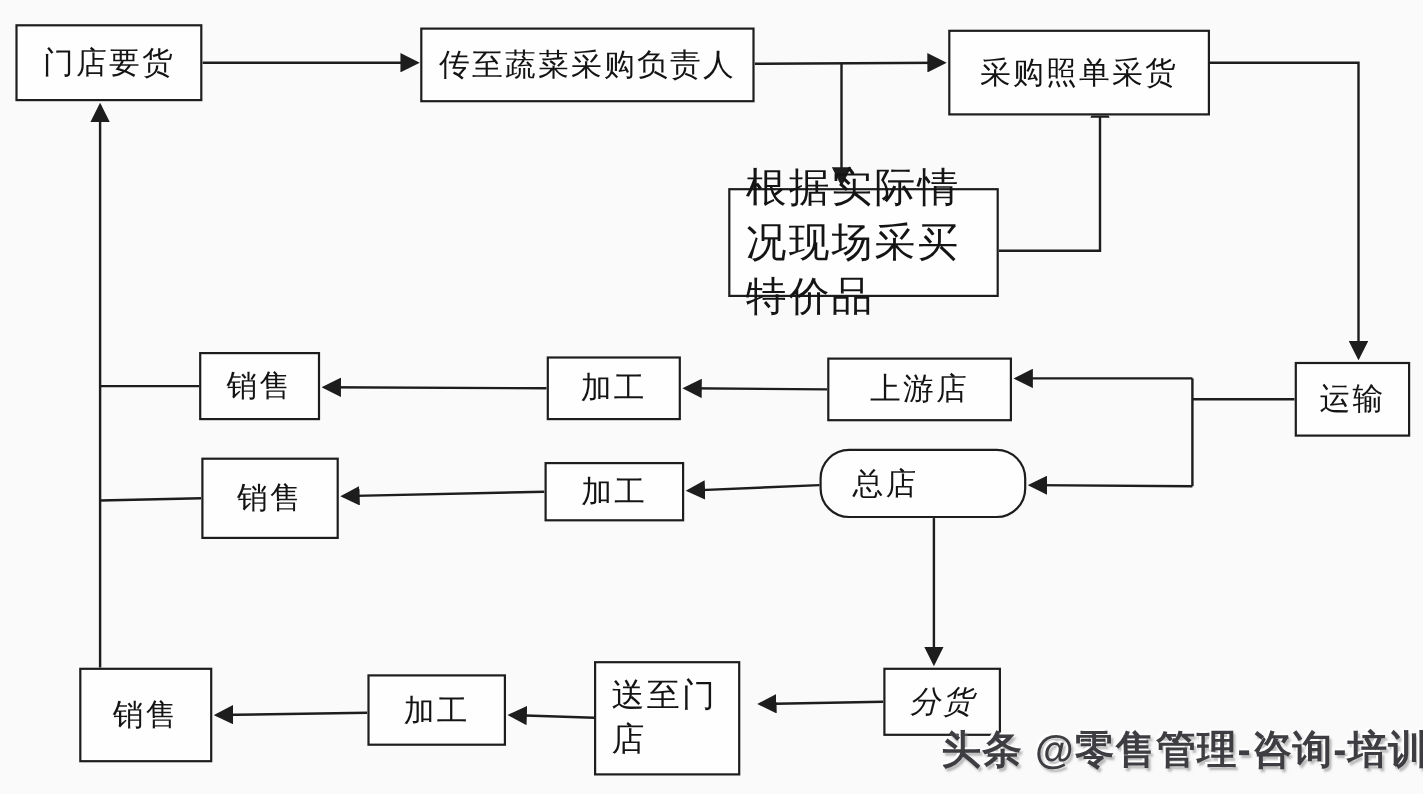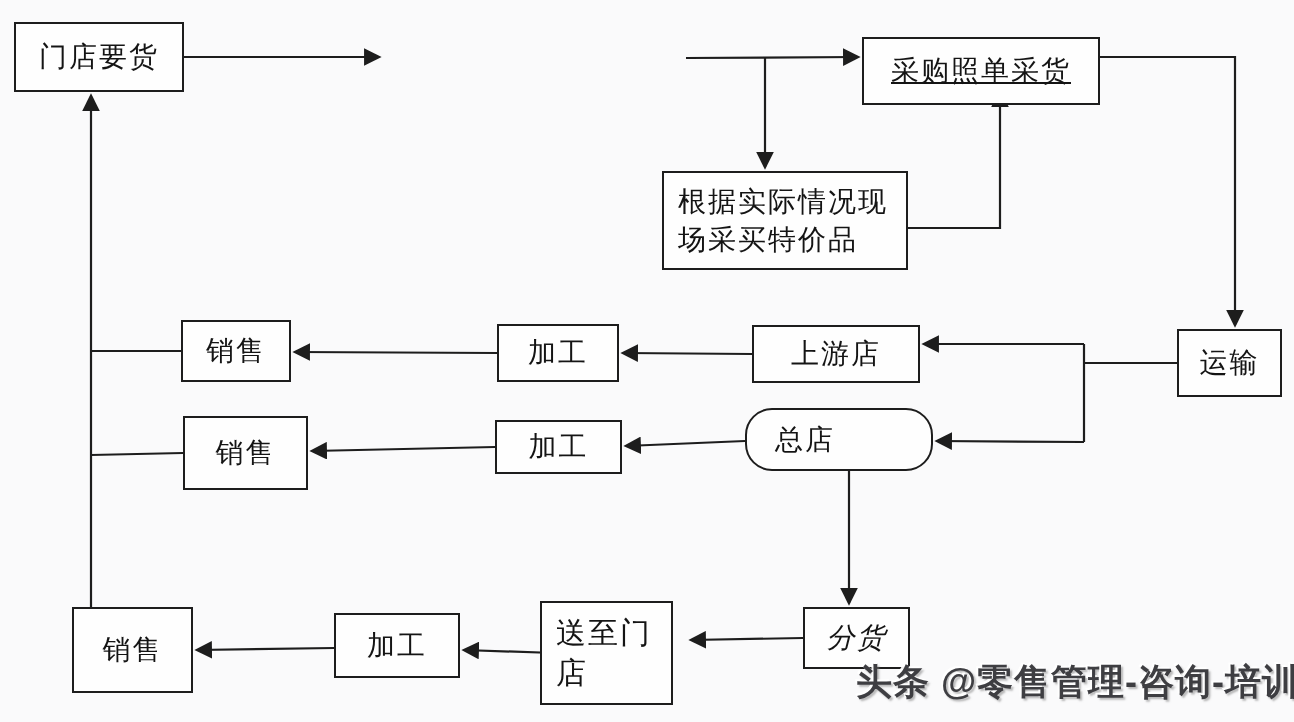"传至蔬菜采购负责人" div.node { html: none -> <div>传至蔬菜采购负责人</div> }
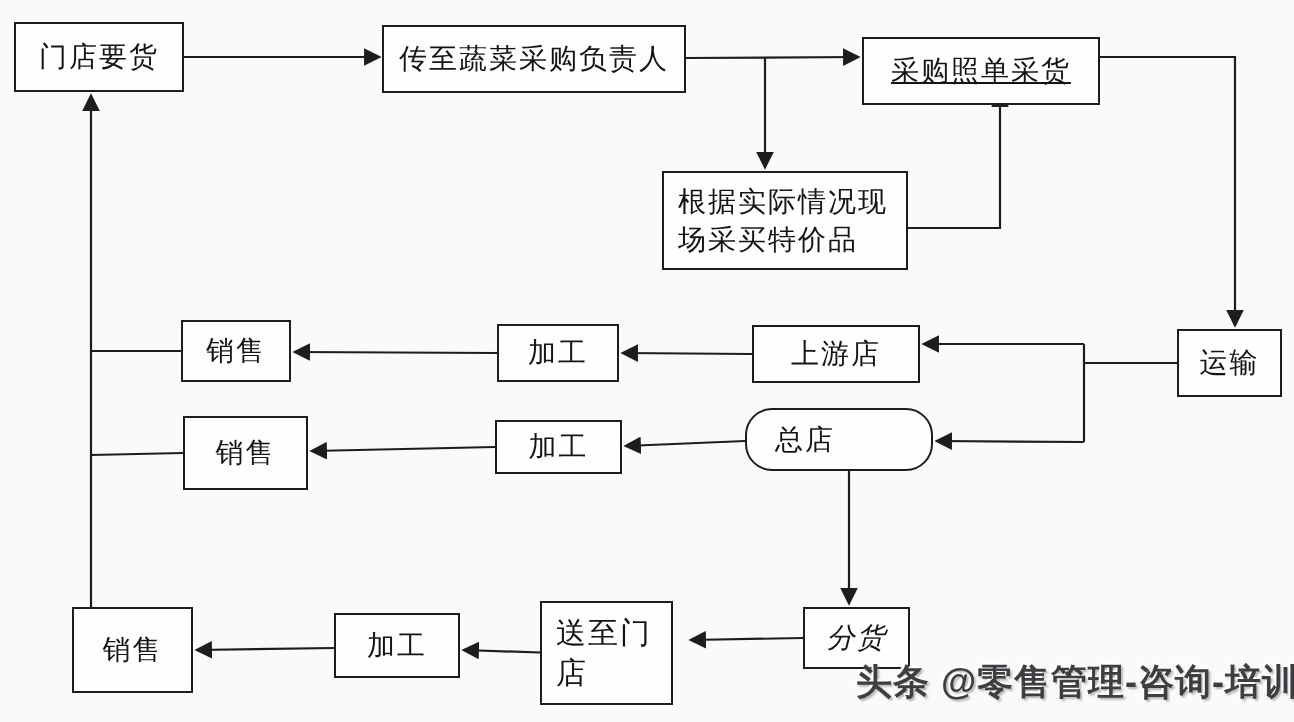"采购照单采货" #n-purchase-list { height: 68px -> 78px; text-decoration: underline -> none; top: 37px -> 27px }
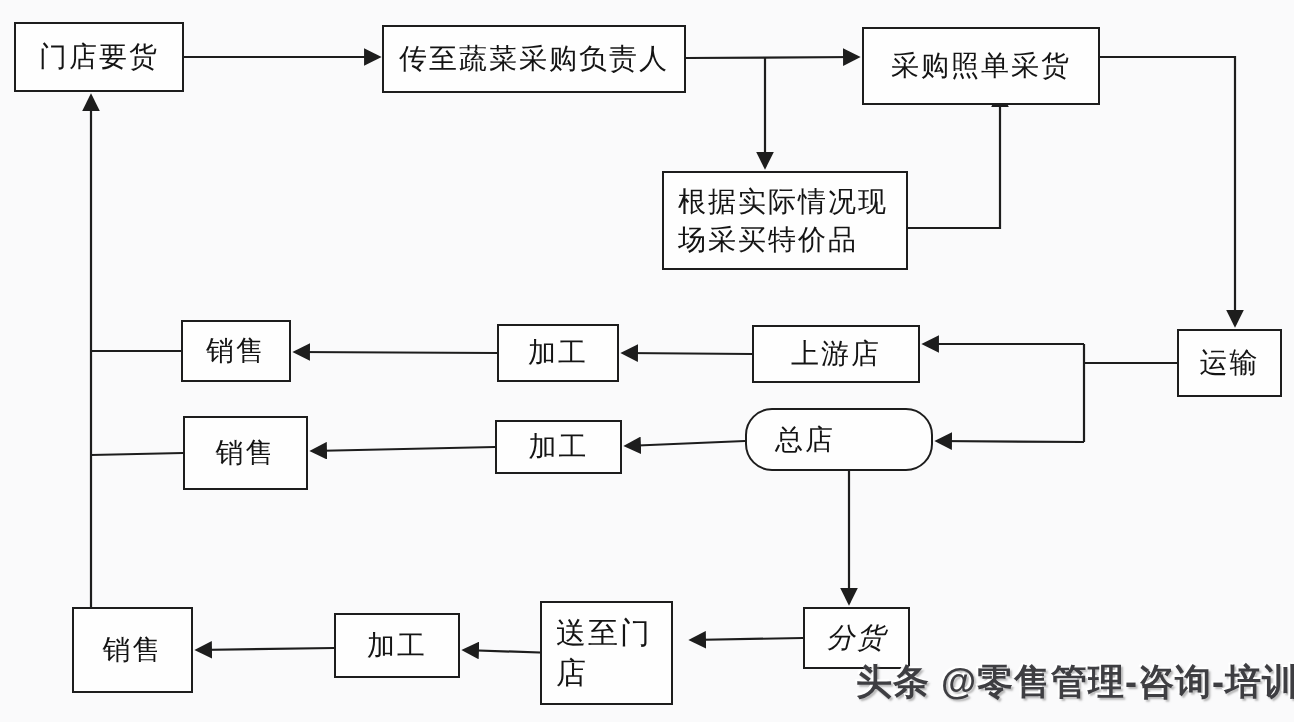"根据实际情况现场采买特价品" #n-special-purchase { font-size: 28px -> 37px }
